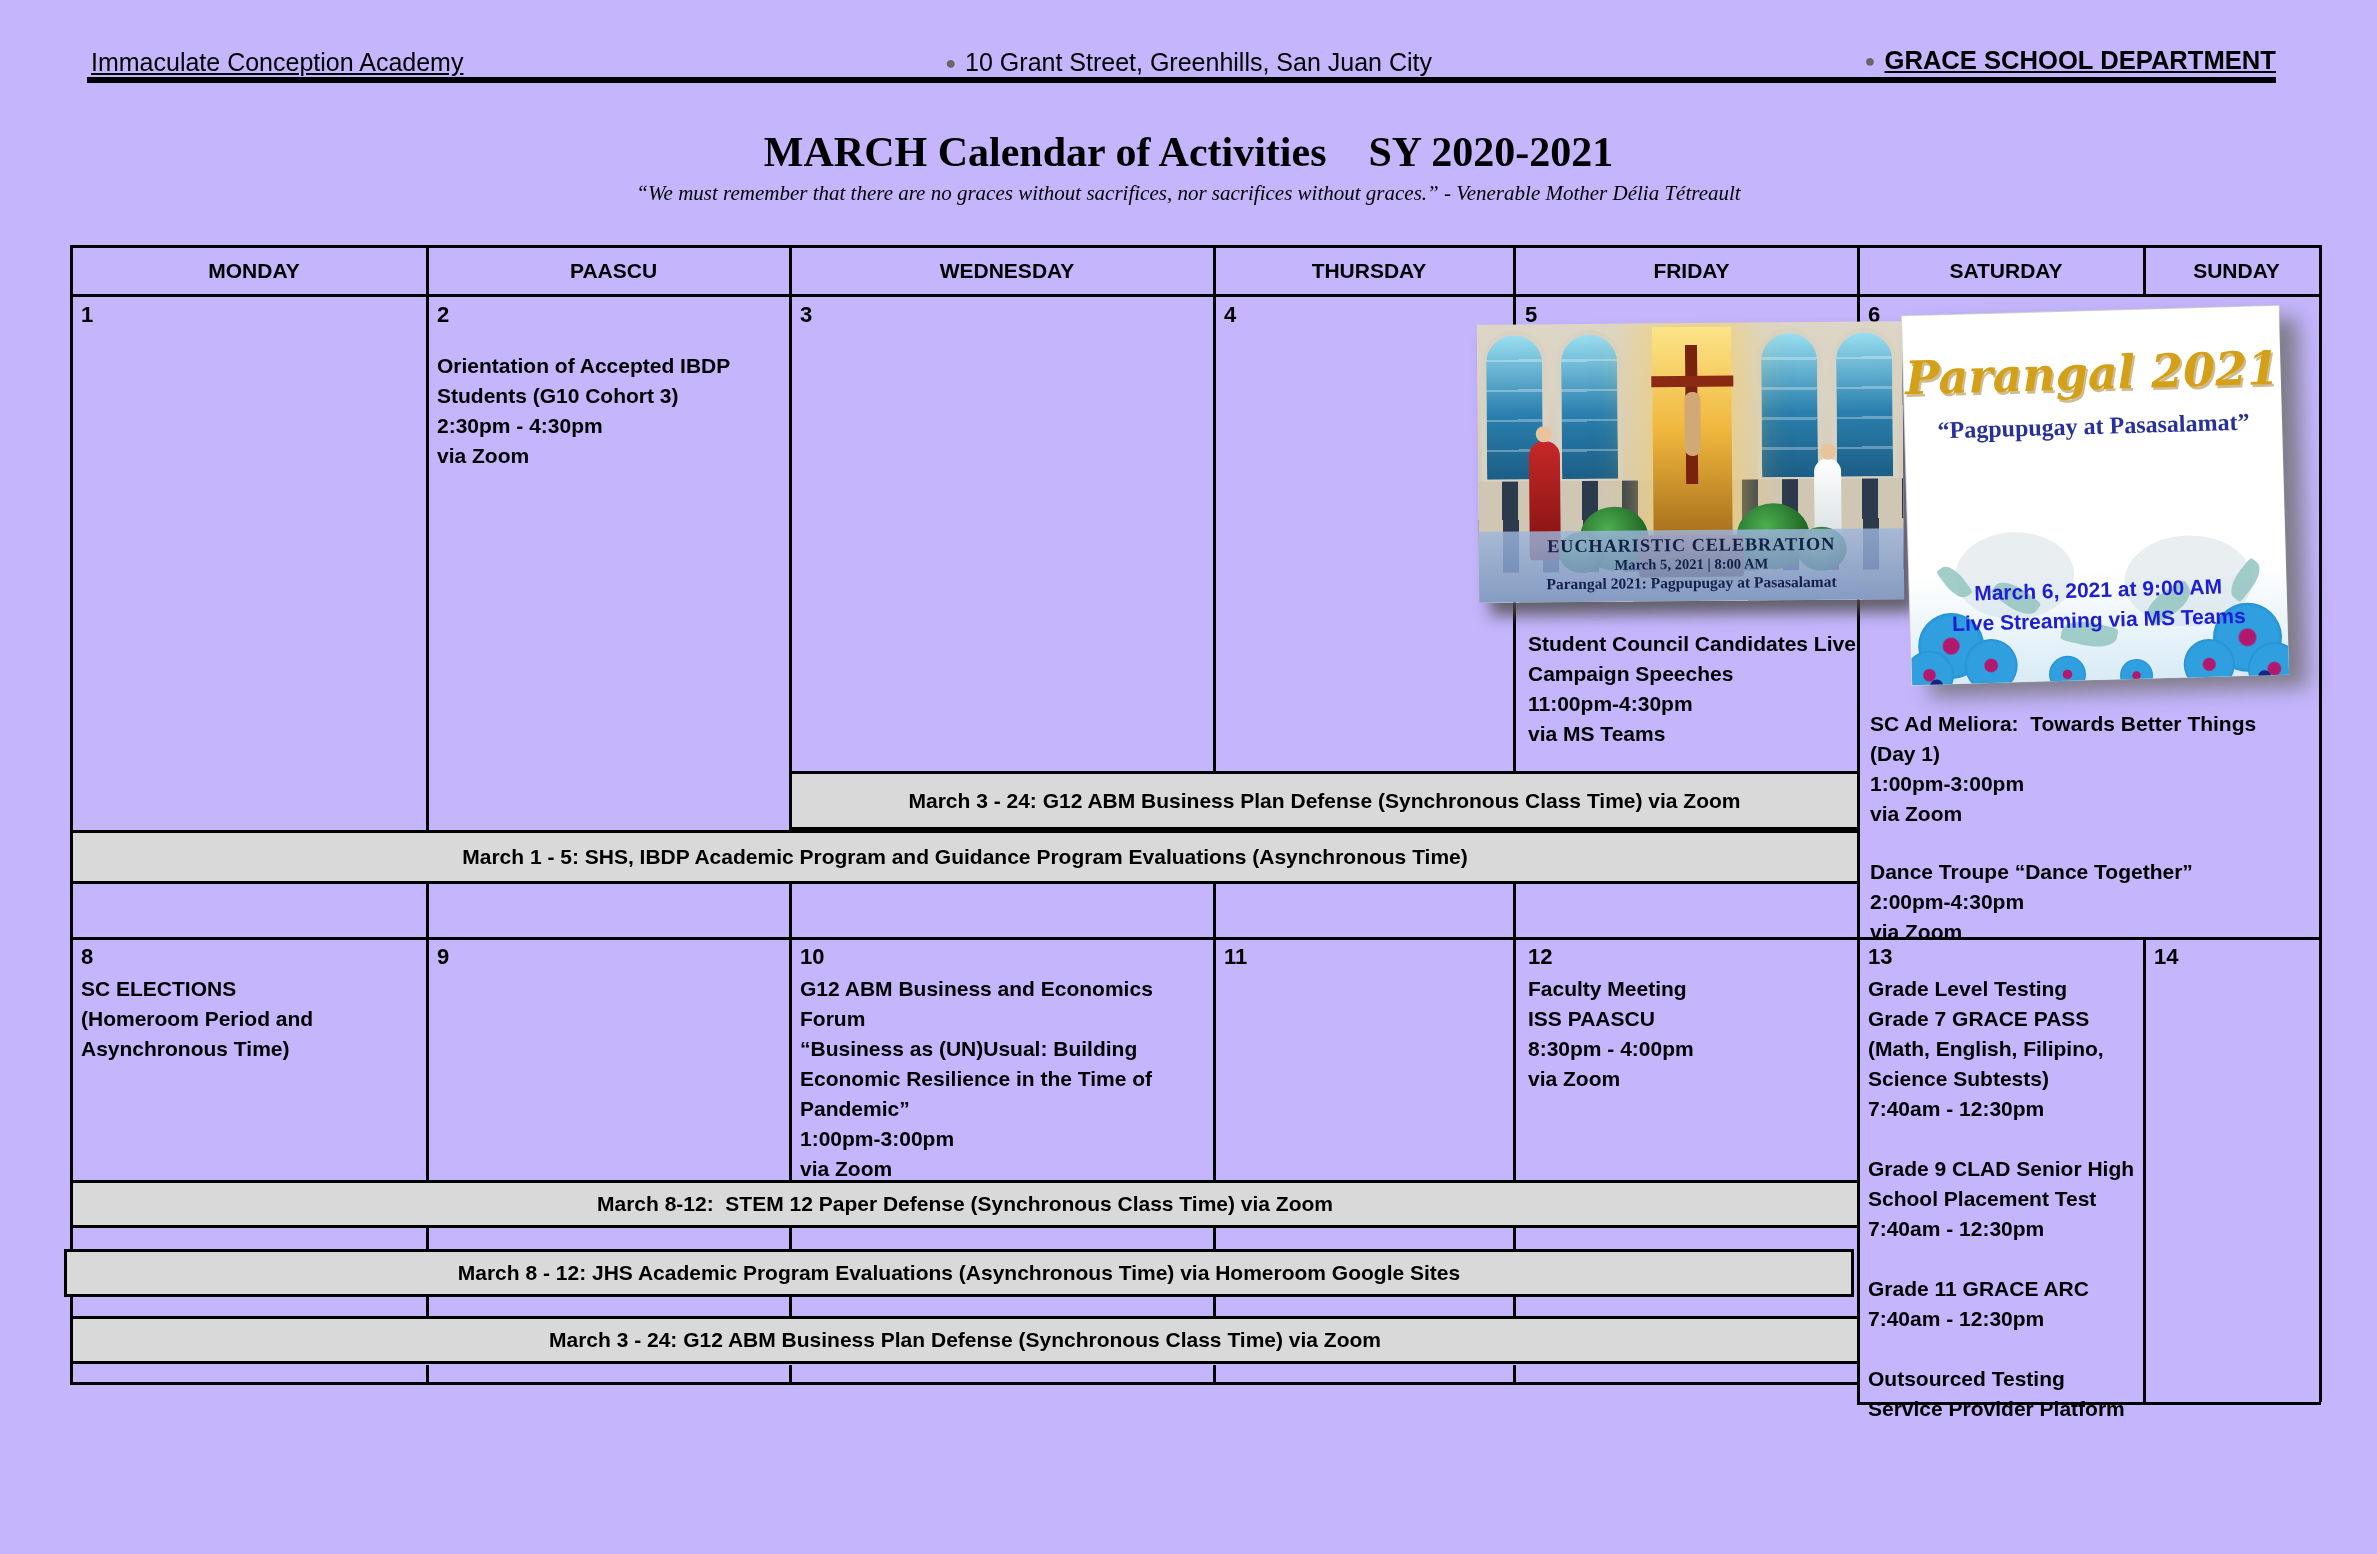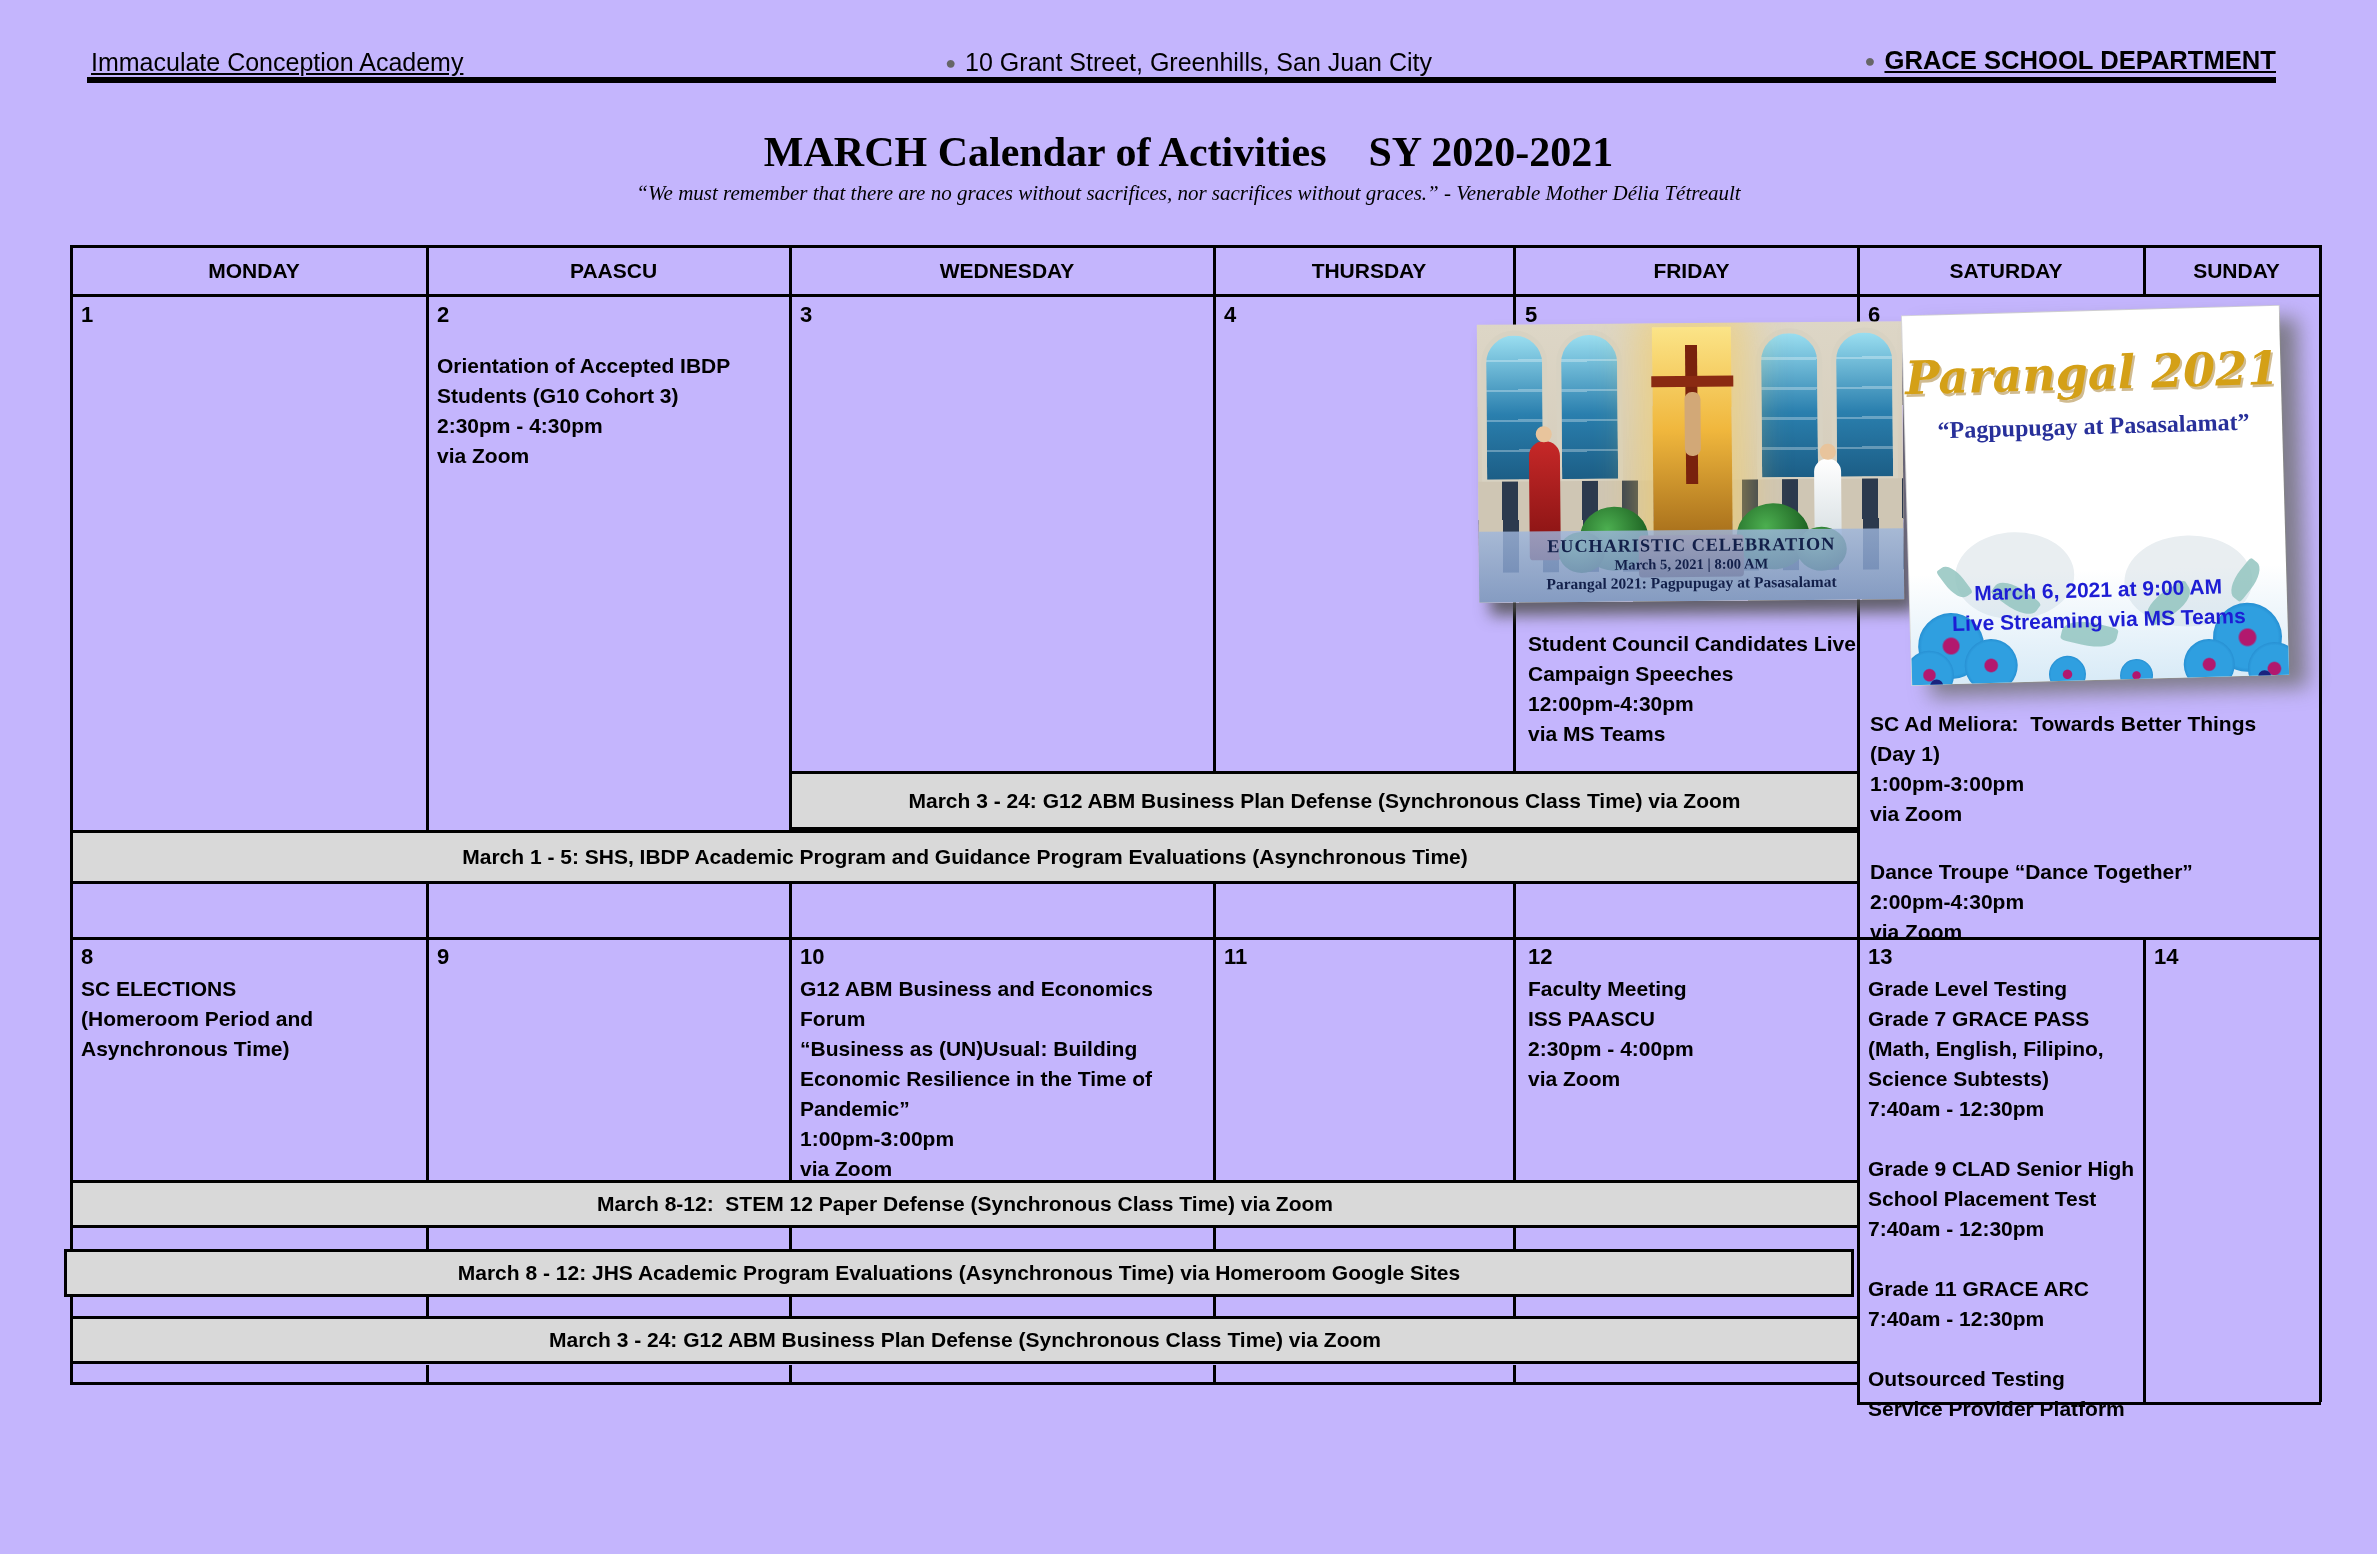"Student Council Candidates Live" div.celltext { text: 12:00pm-4:30pm -> 11:00pm-4:30pm }
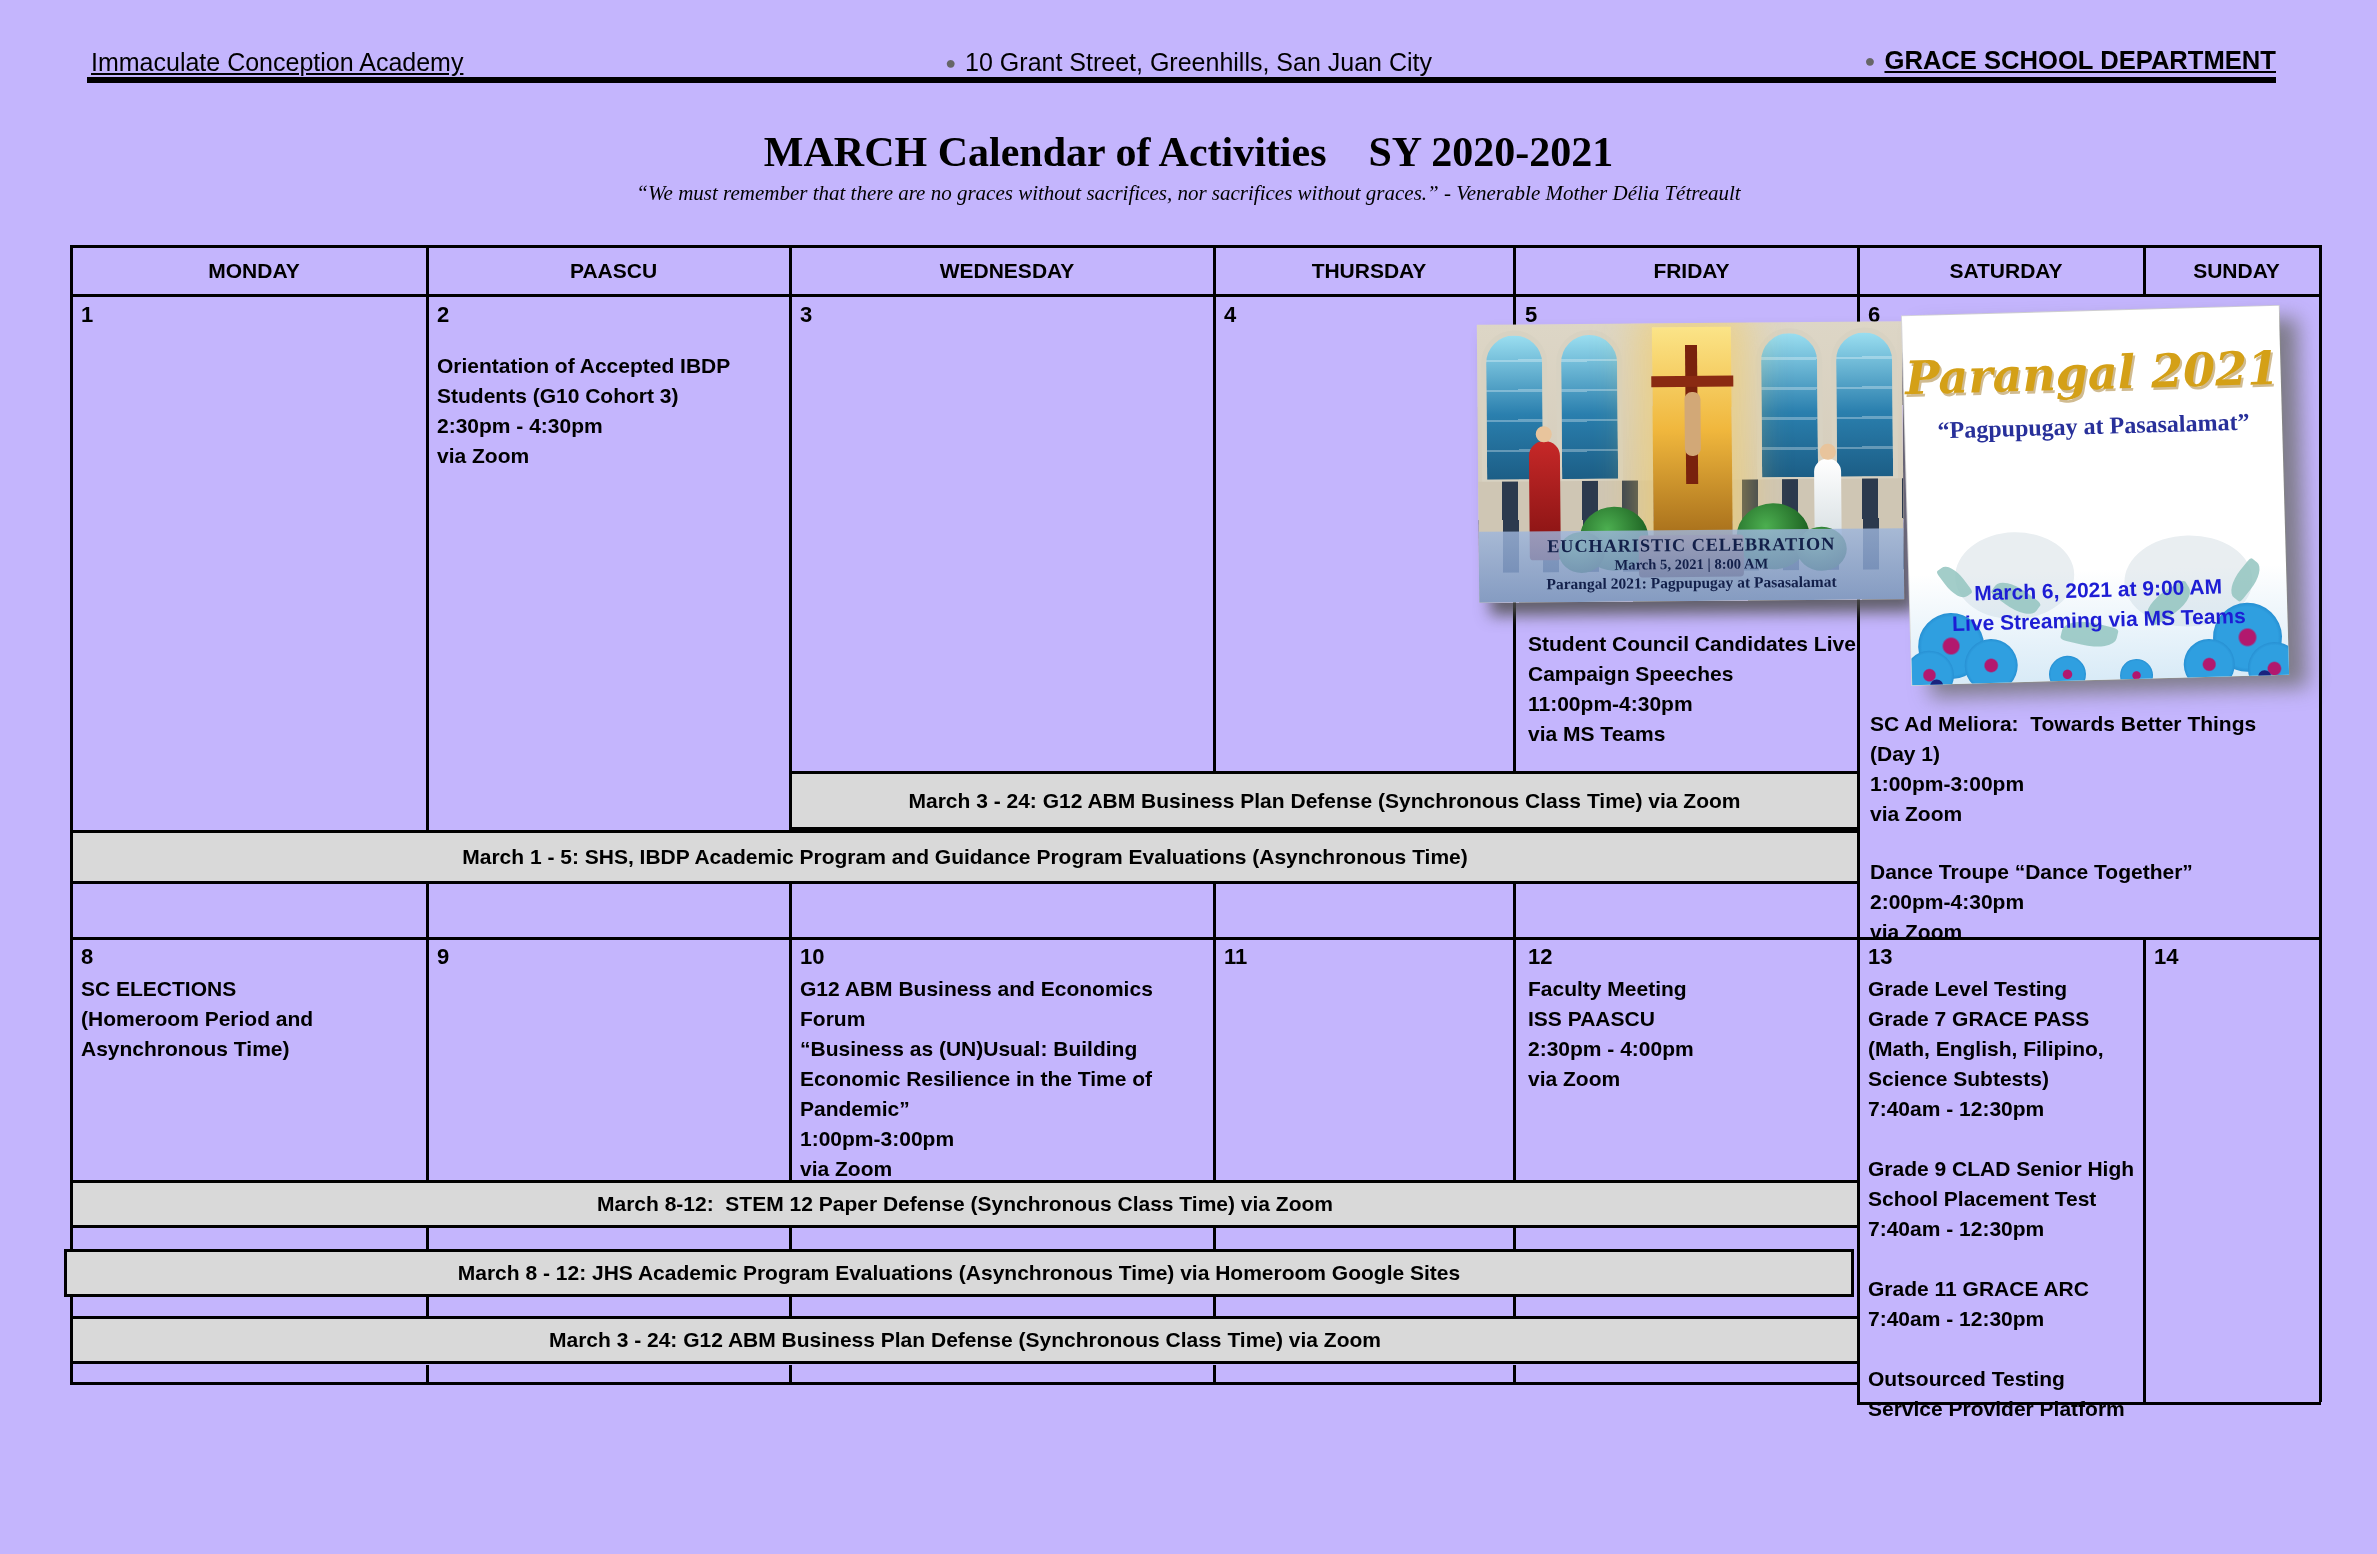"Faculty Meeting" div.celltext { text: 2:30pm -> 8:30pm }
